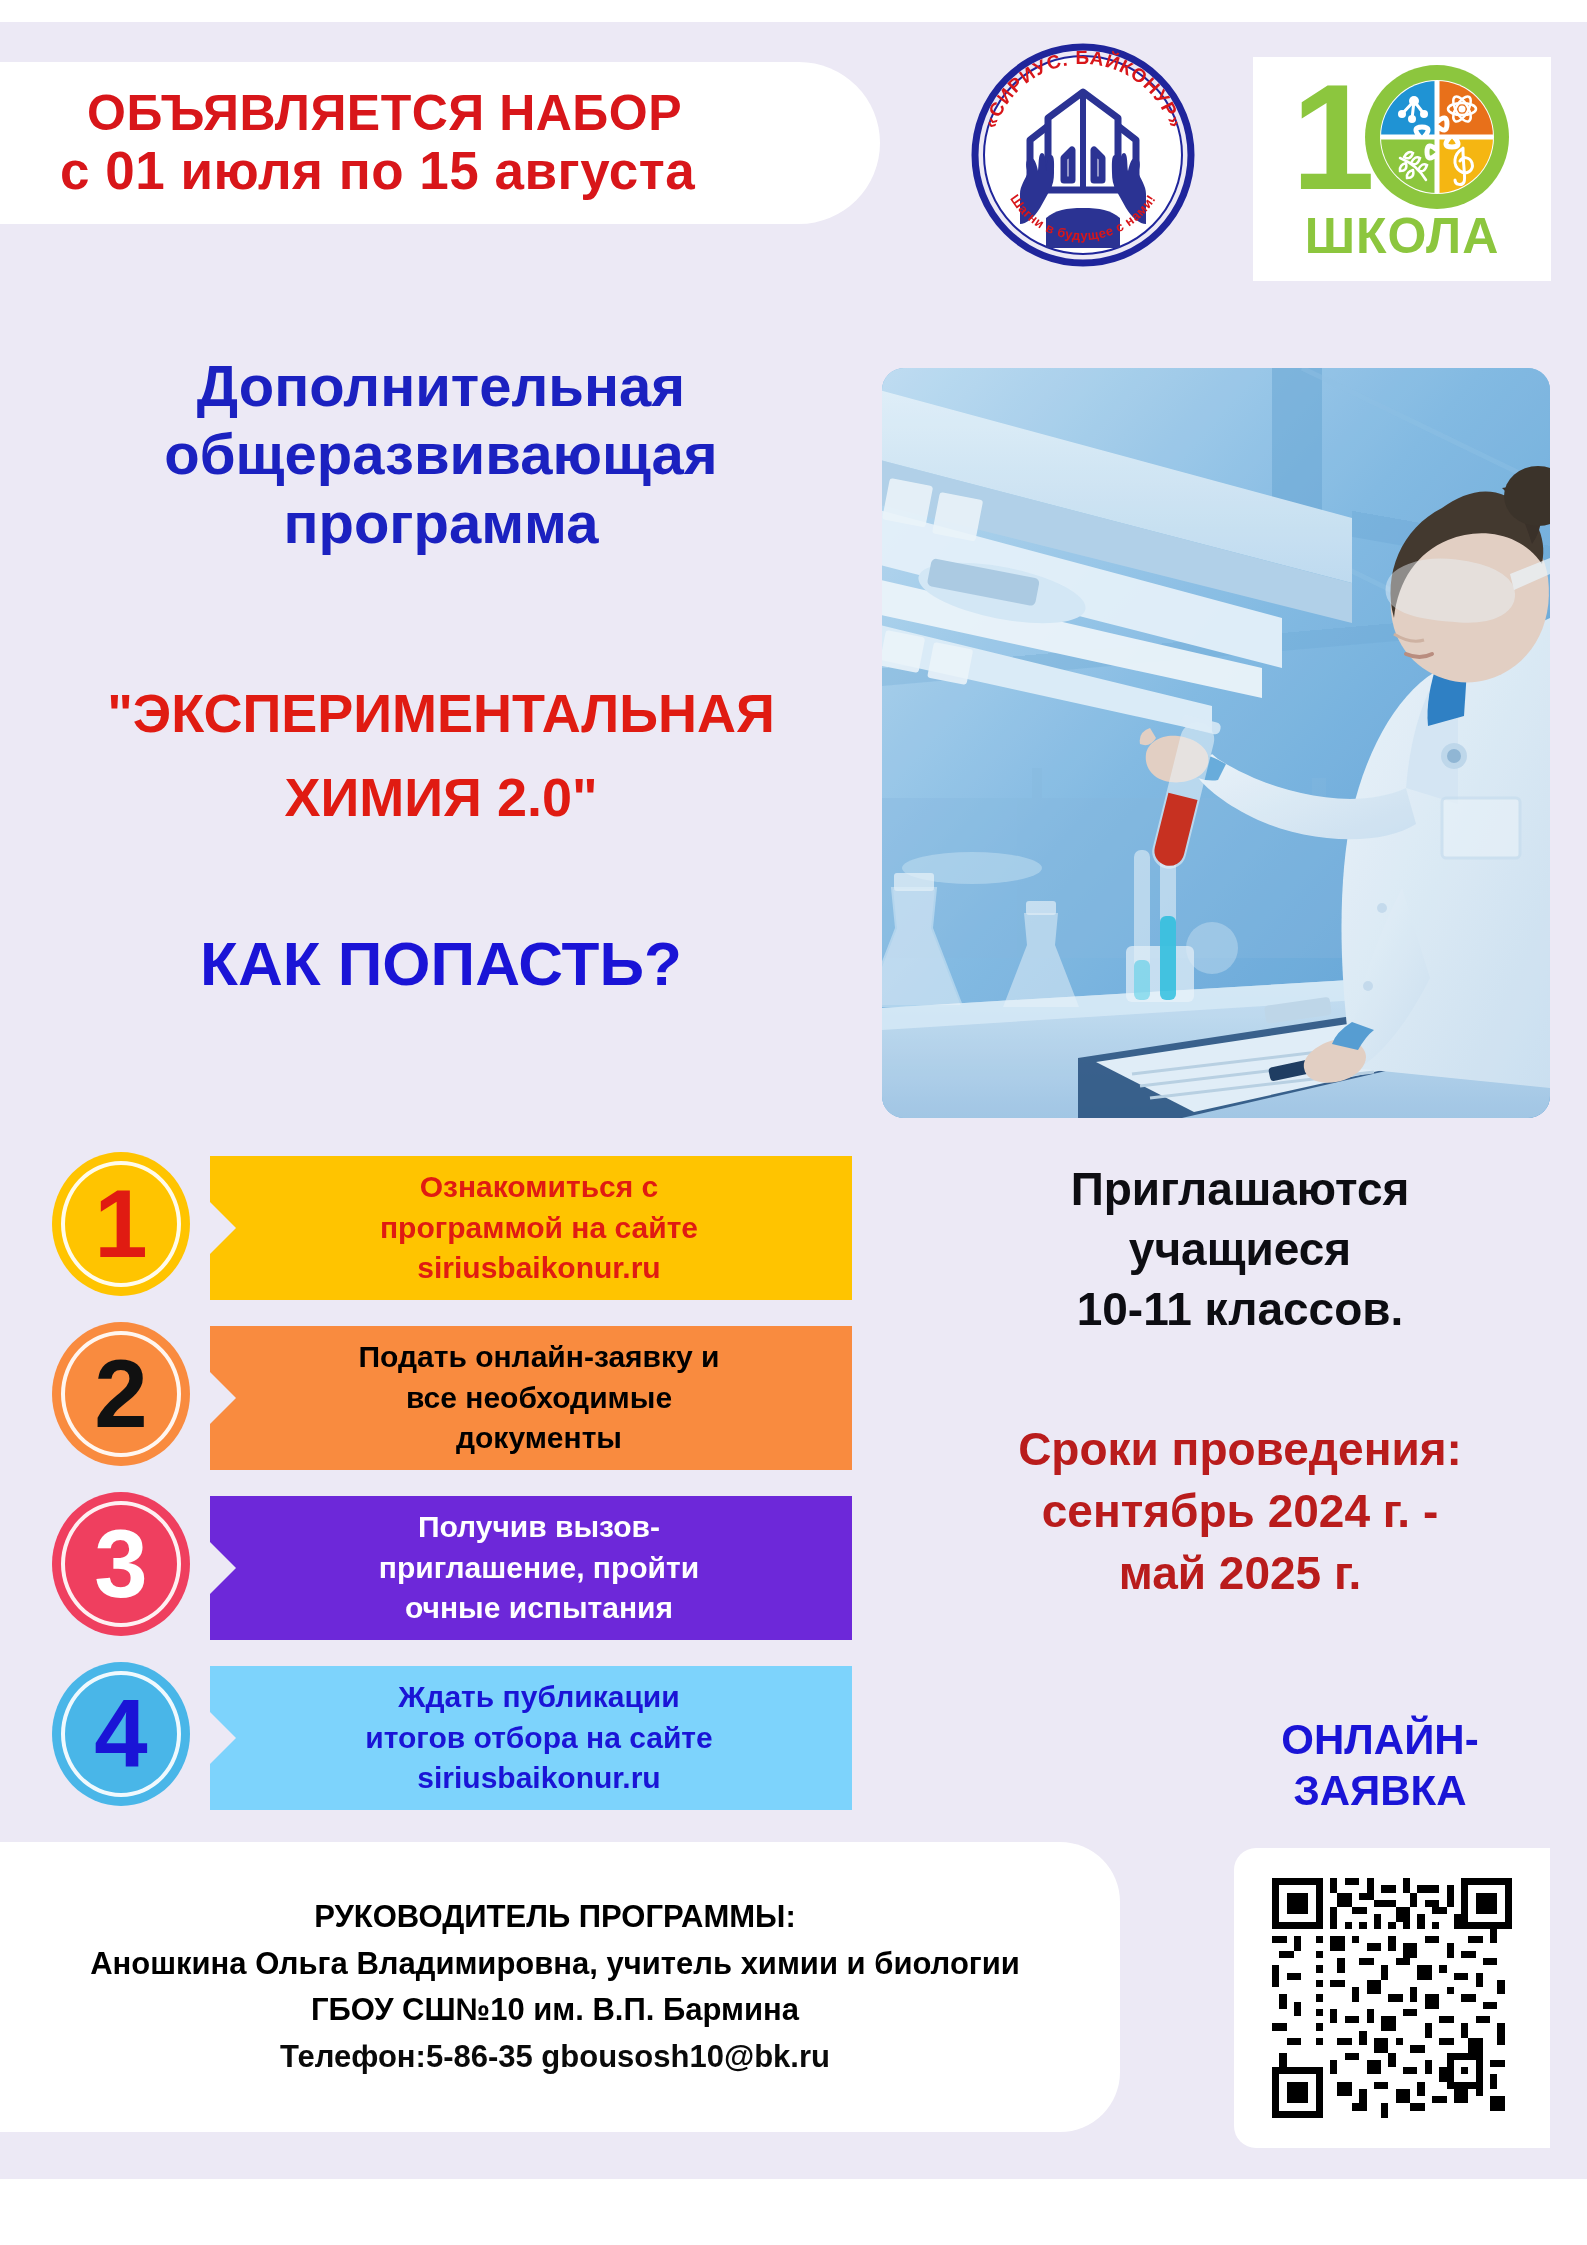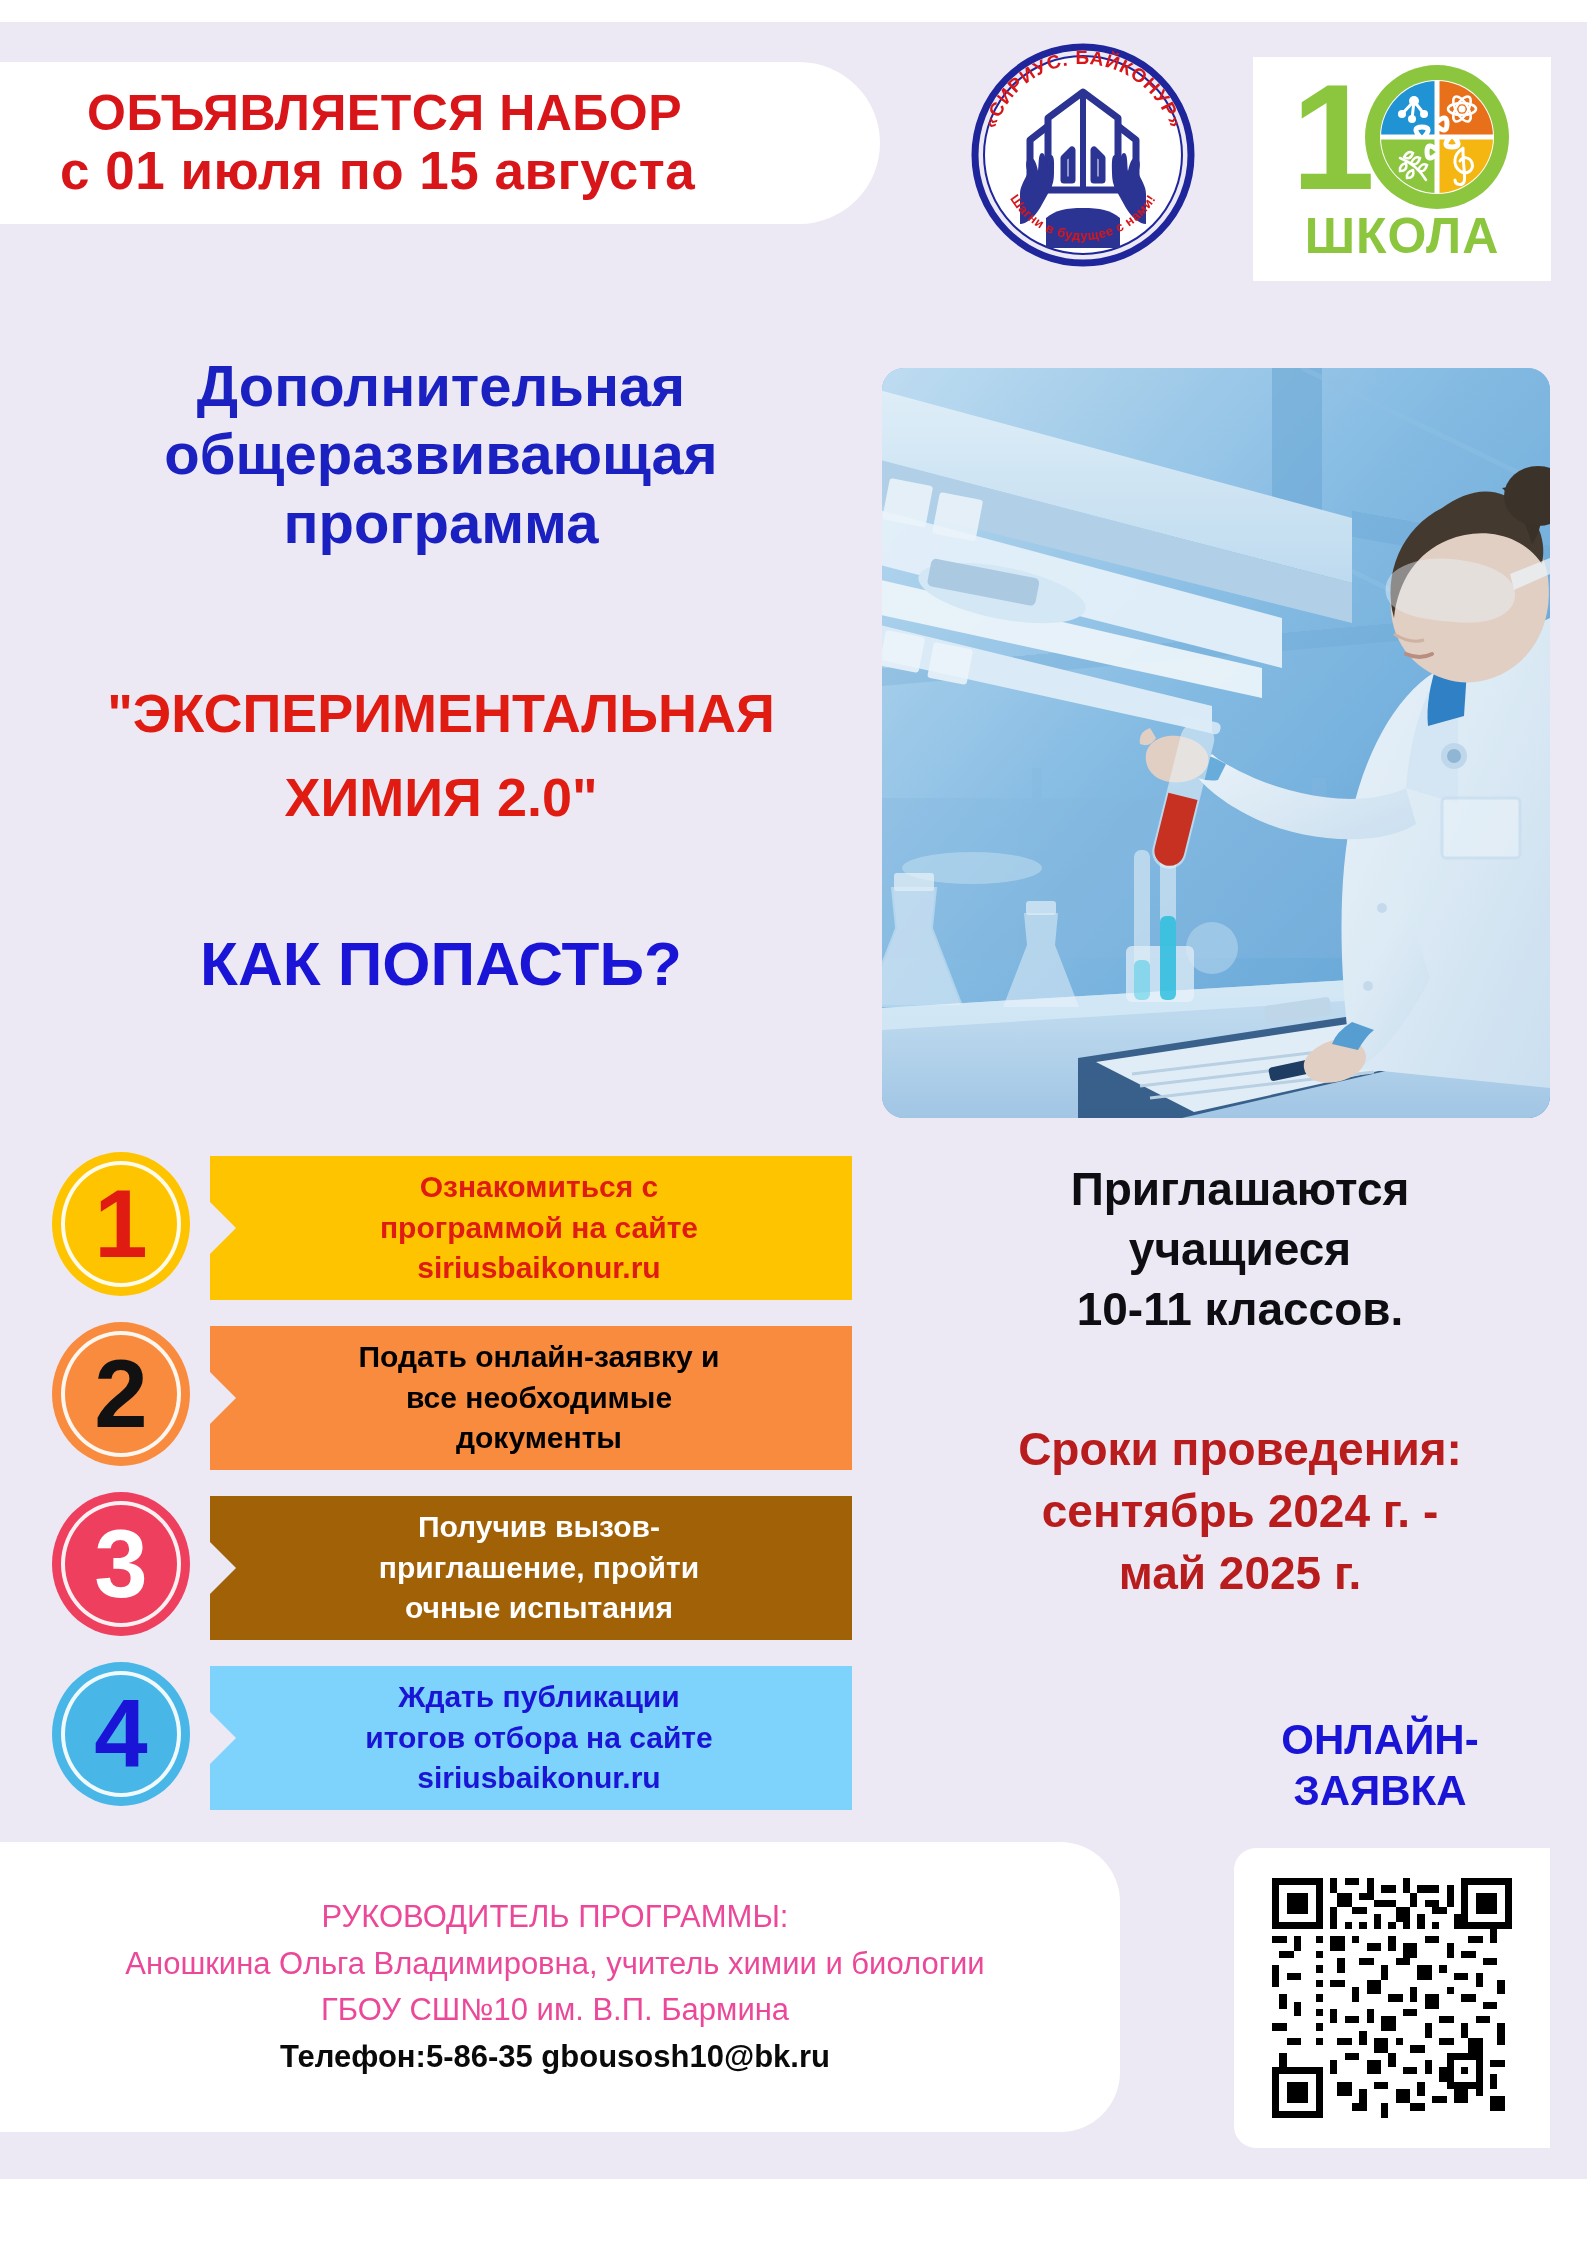"Получив вызов-" div.step-body { background: #a16207 -> #6d28d9 }
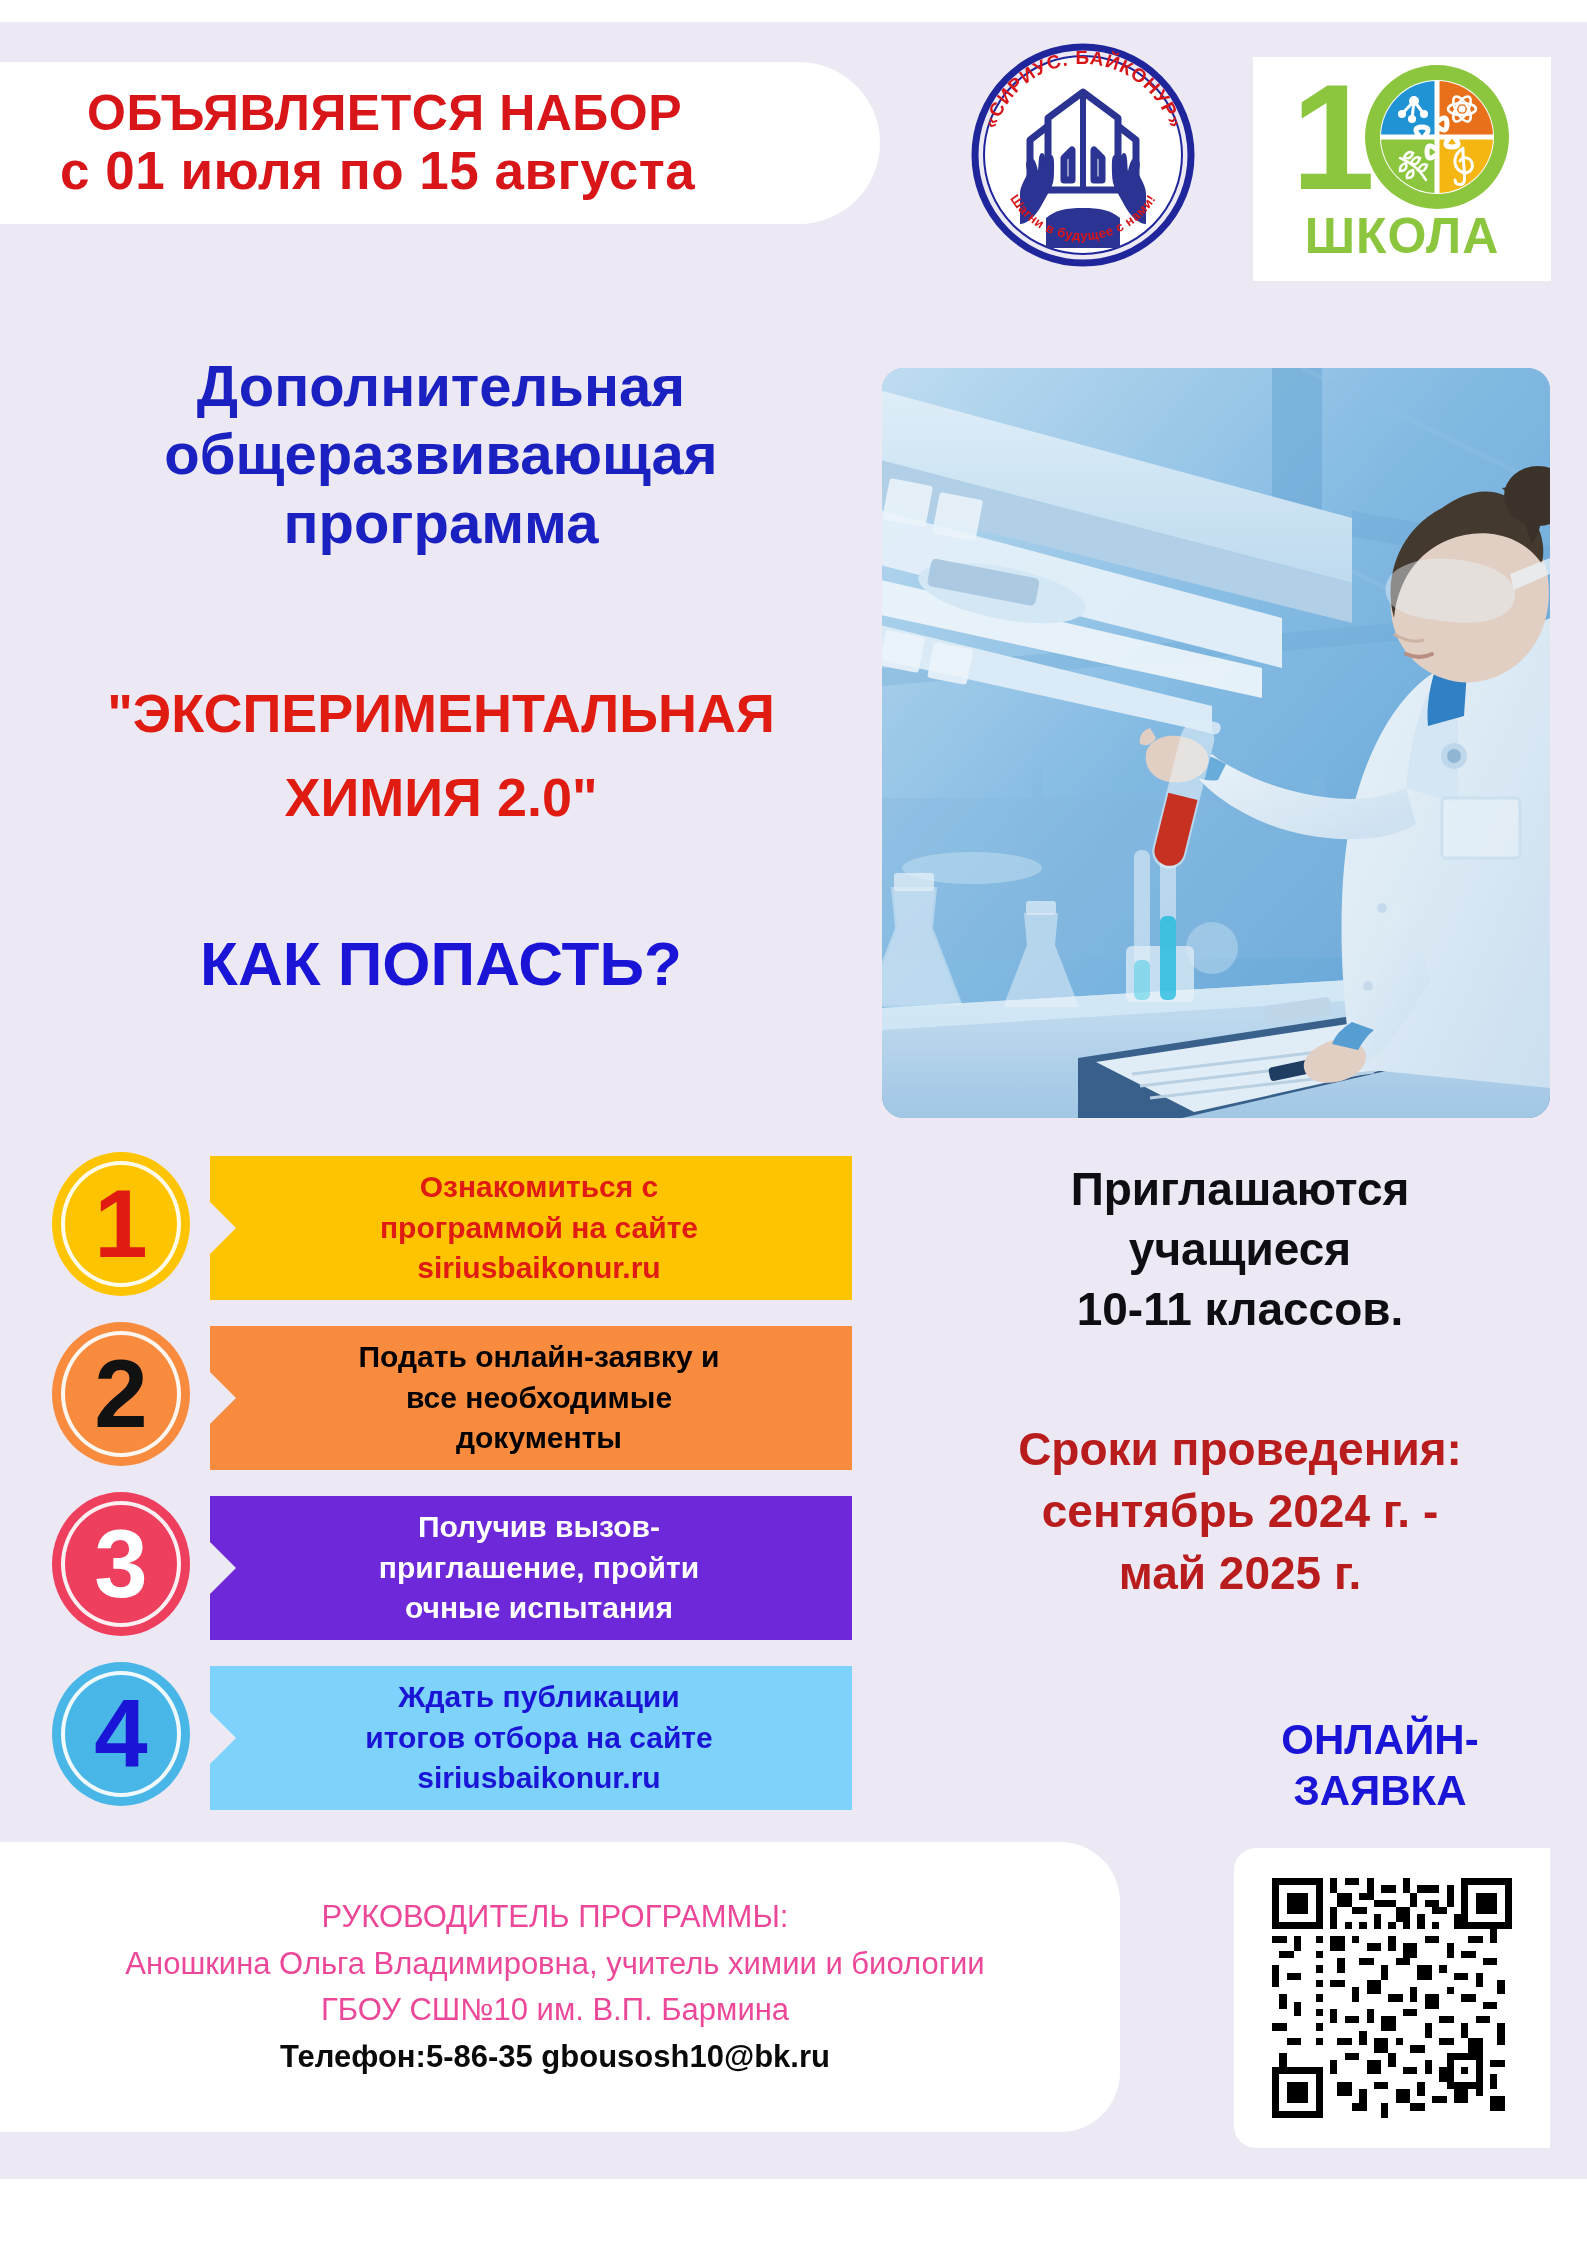"РУКОВОДИТЕЛЬ ПРОГРАММЫ:" .f-blue { color: #ec4899 -> #000000; font-weight: normal -> bold }
